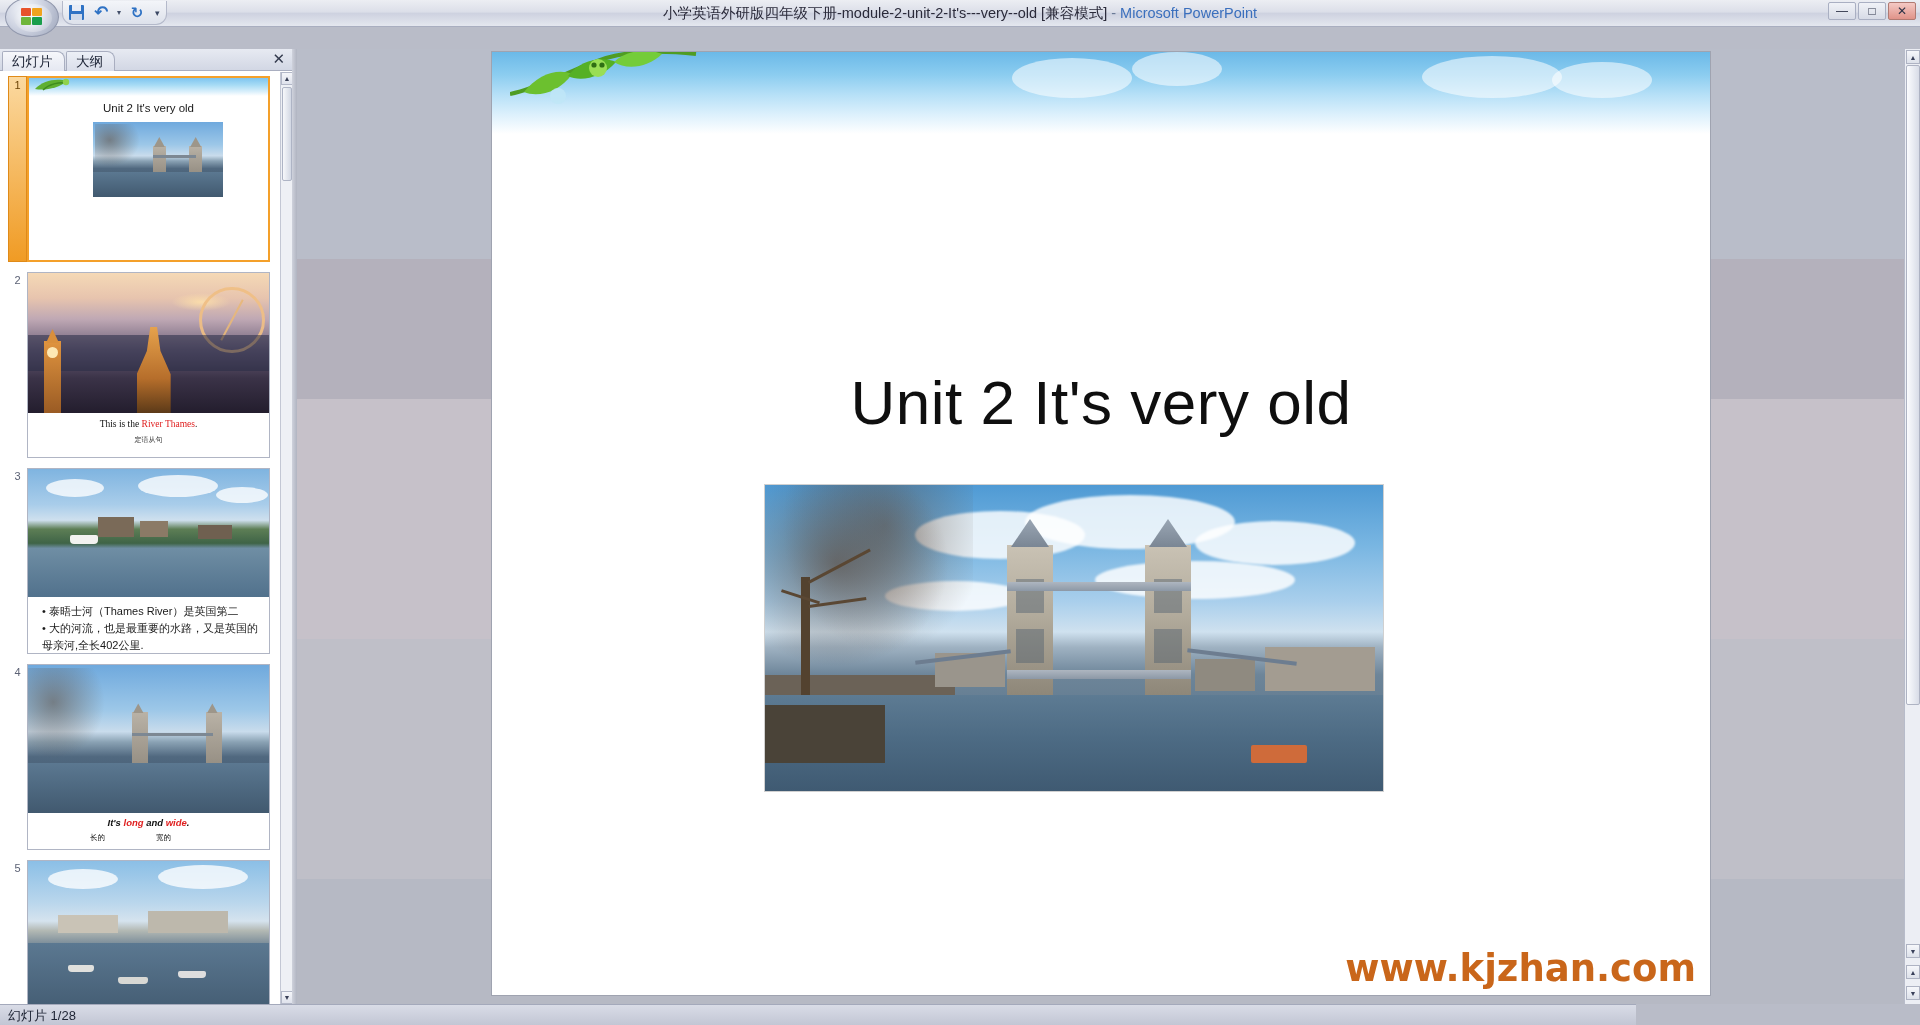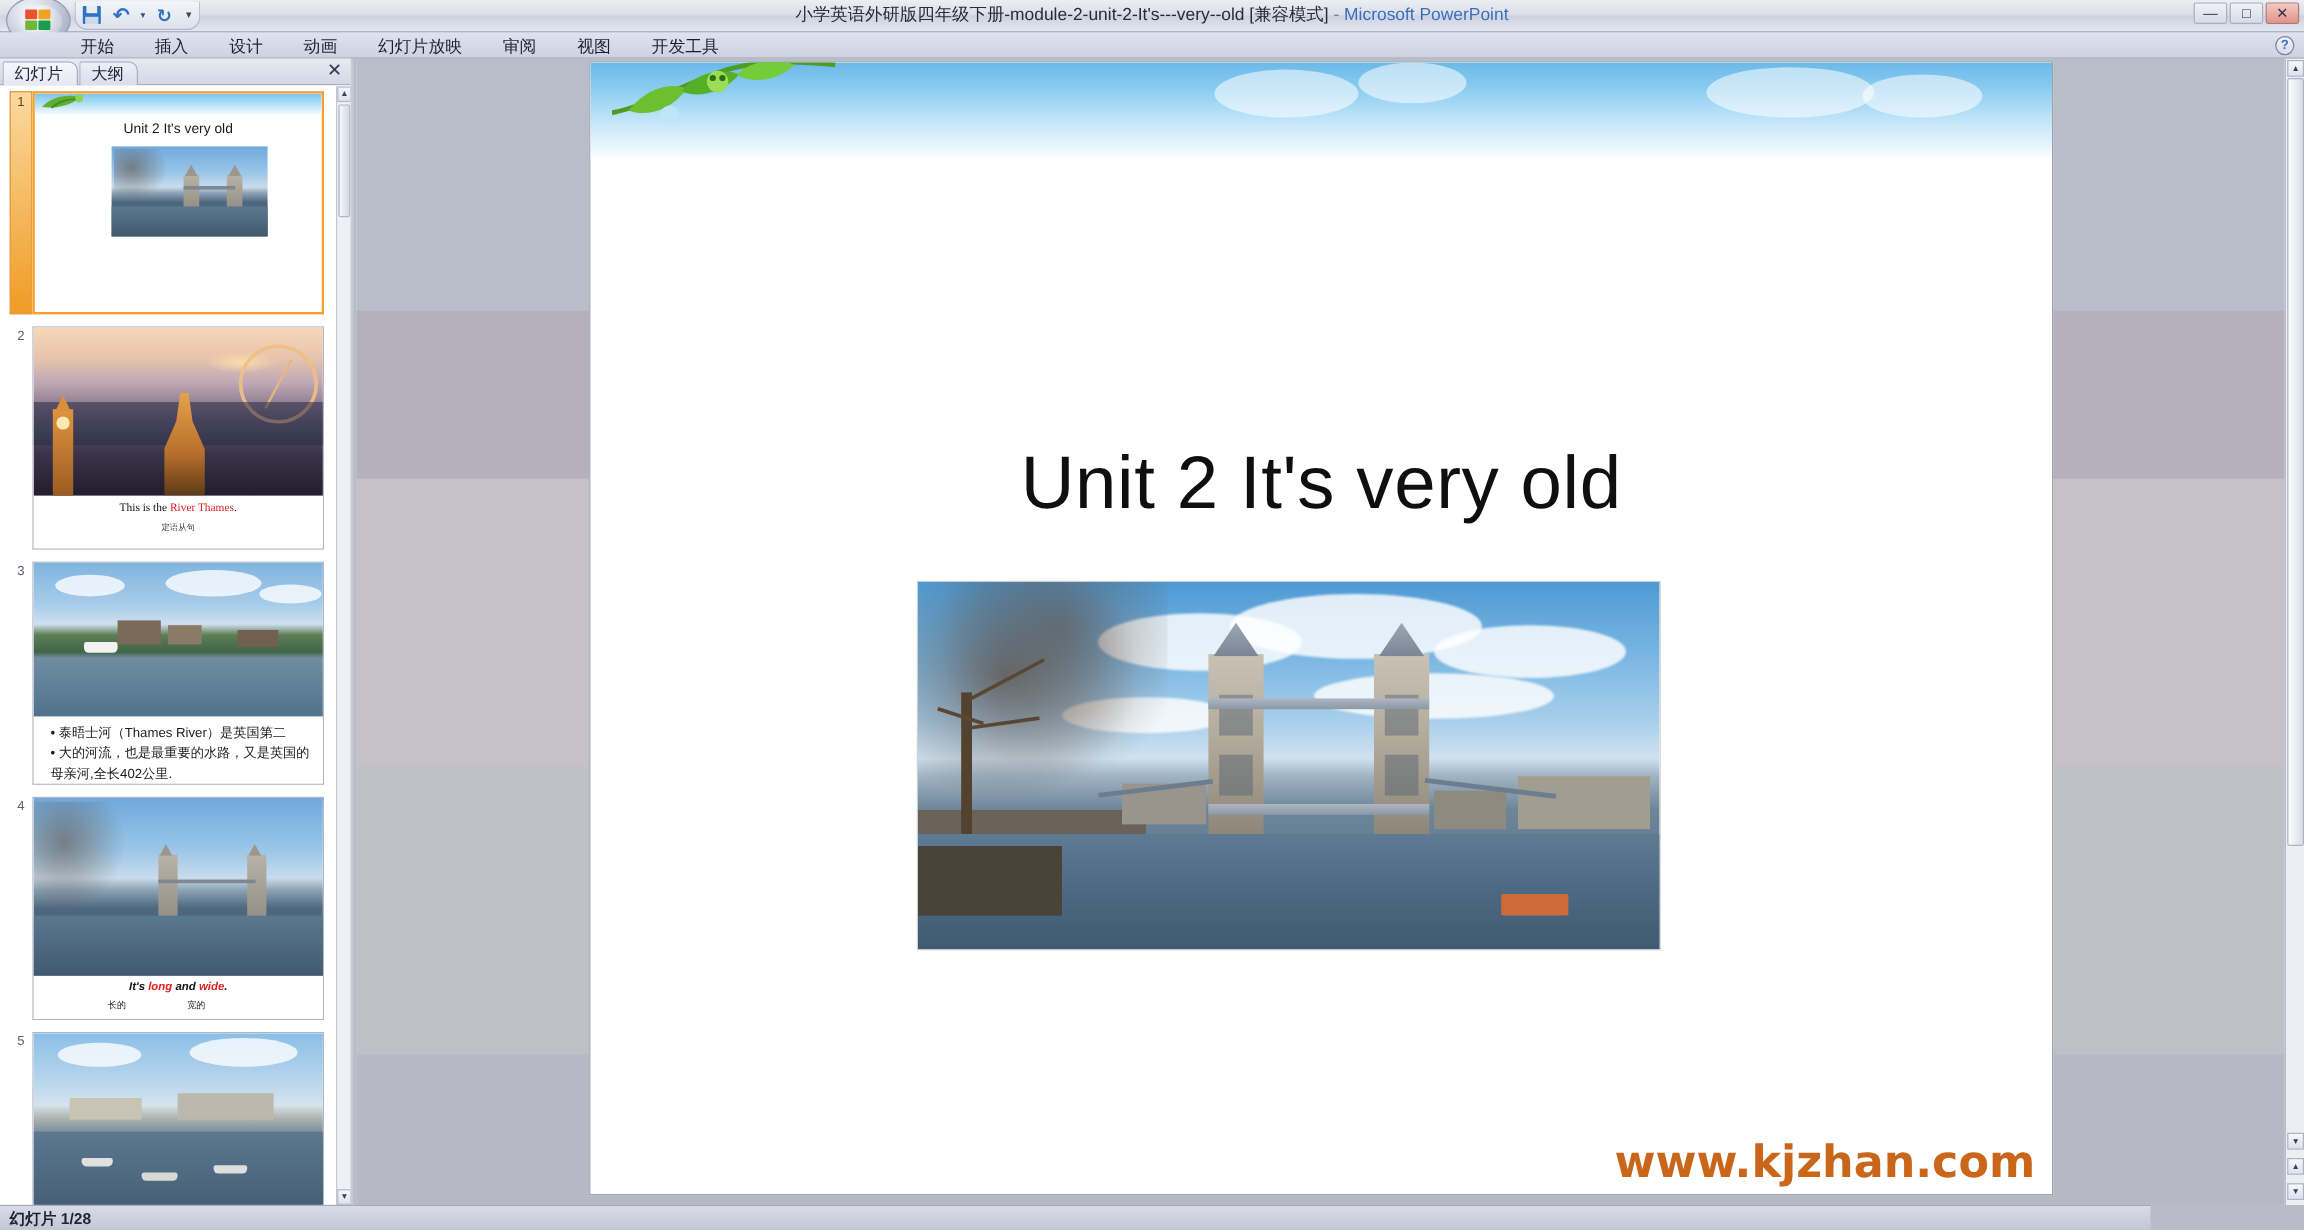"开始" div.ribbon { html: <div> <div> <div>开始</div> <div>插入</div> <div>设计</div> <div>动画</div> <div>幻灯片放映</div> <div>审阅</div> <div>视图</div> <div>开发工具</div> </div> <div>?</div> </div> -> none }
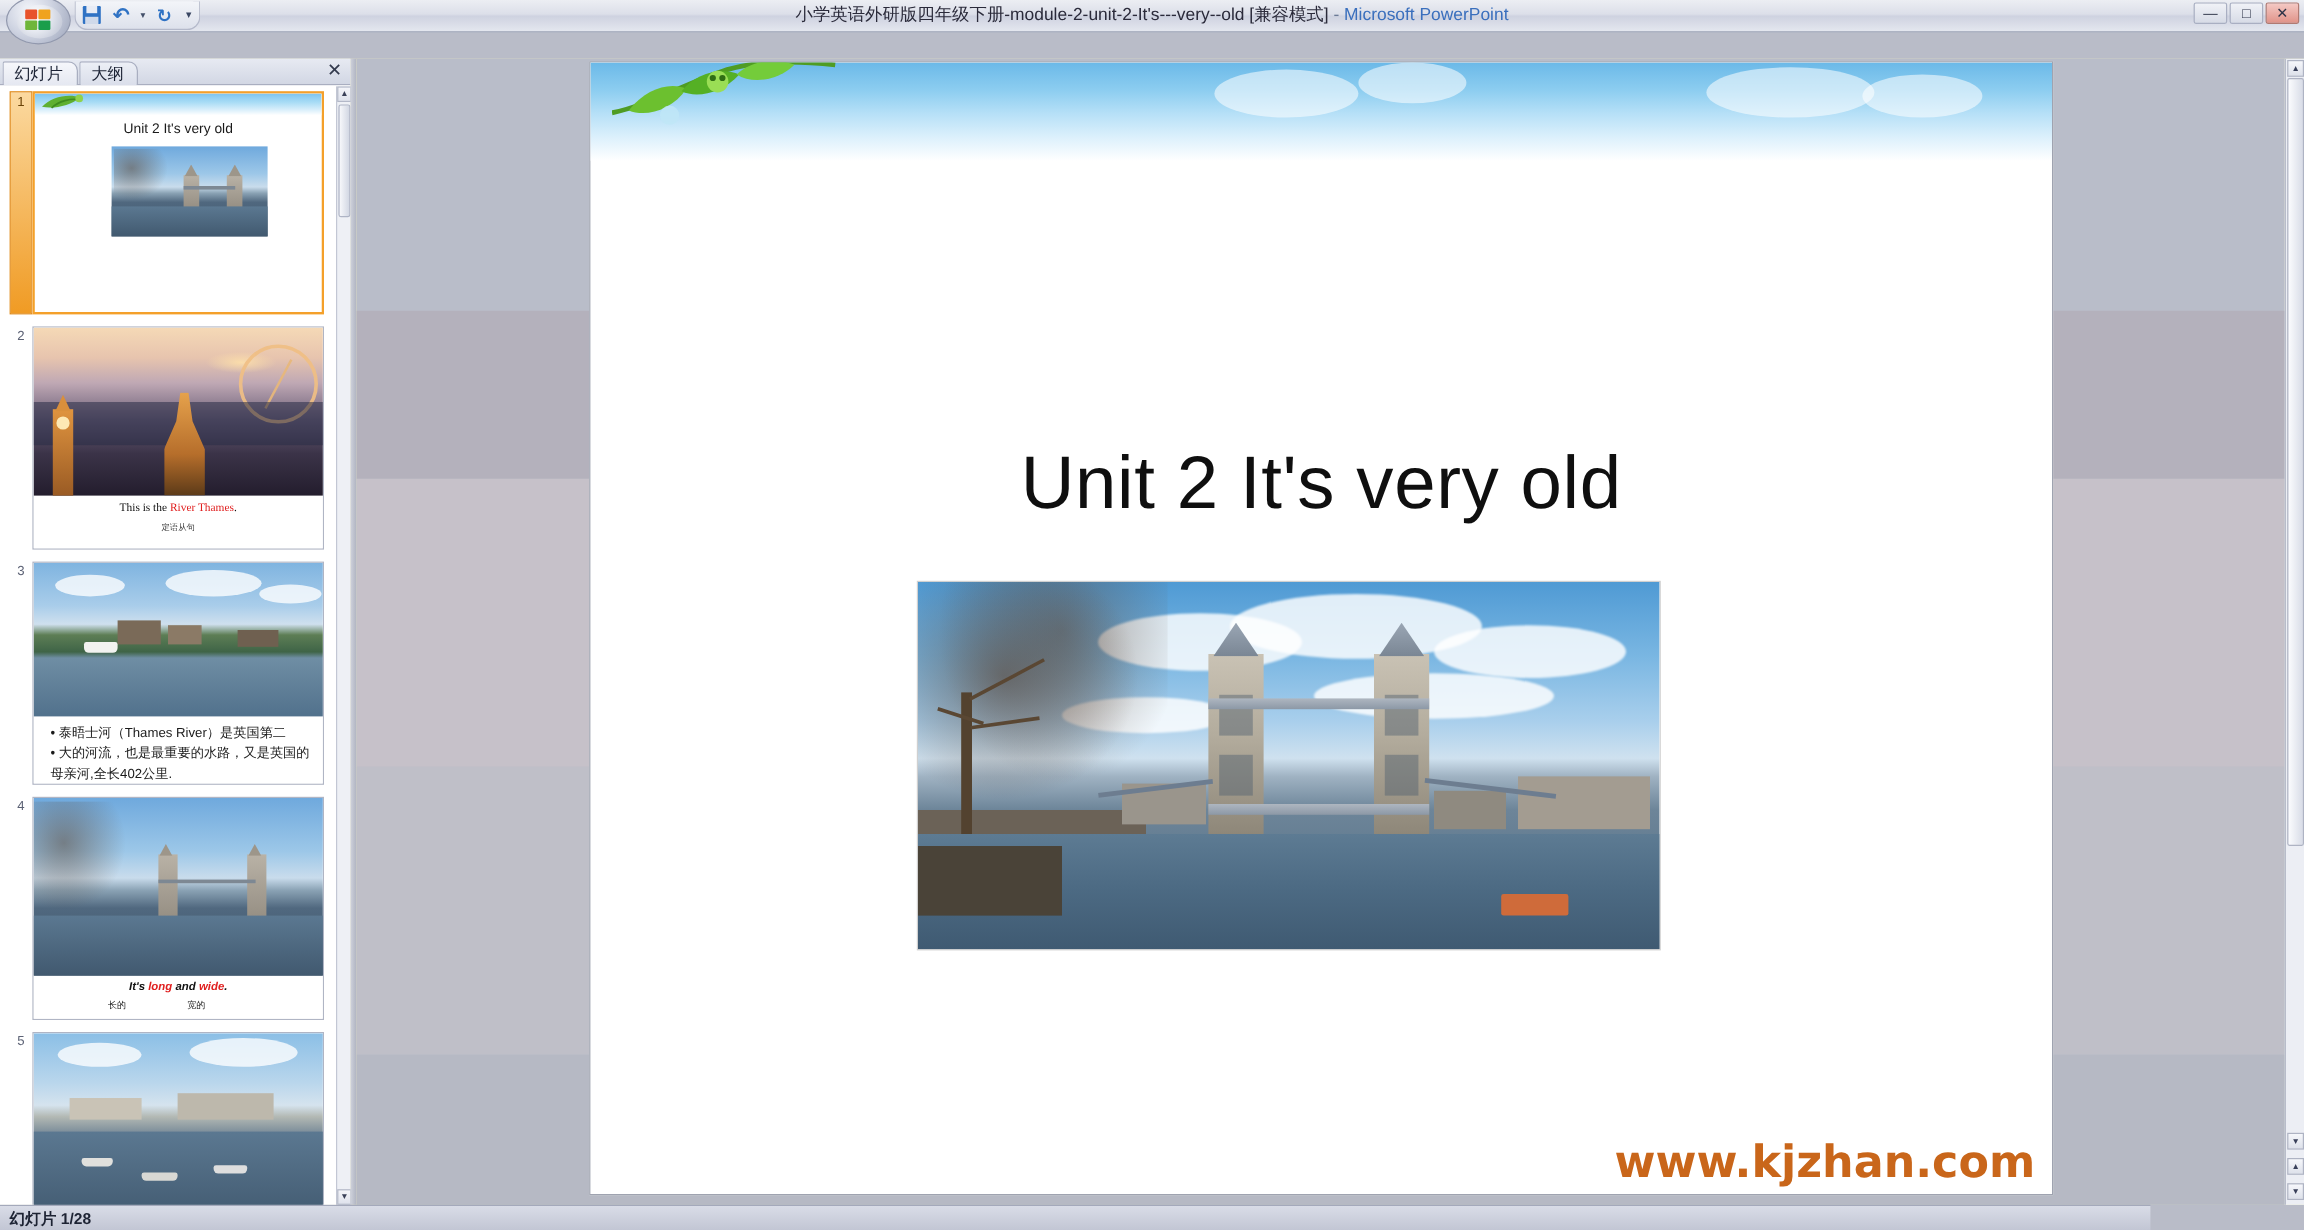"幻灯片 1/28" .statusbar { font-weight: bold -> none; width: 1792px -> 1636px }
